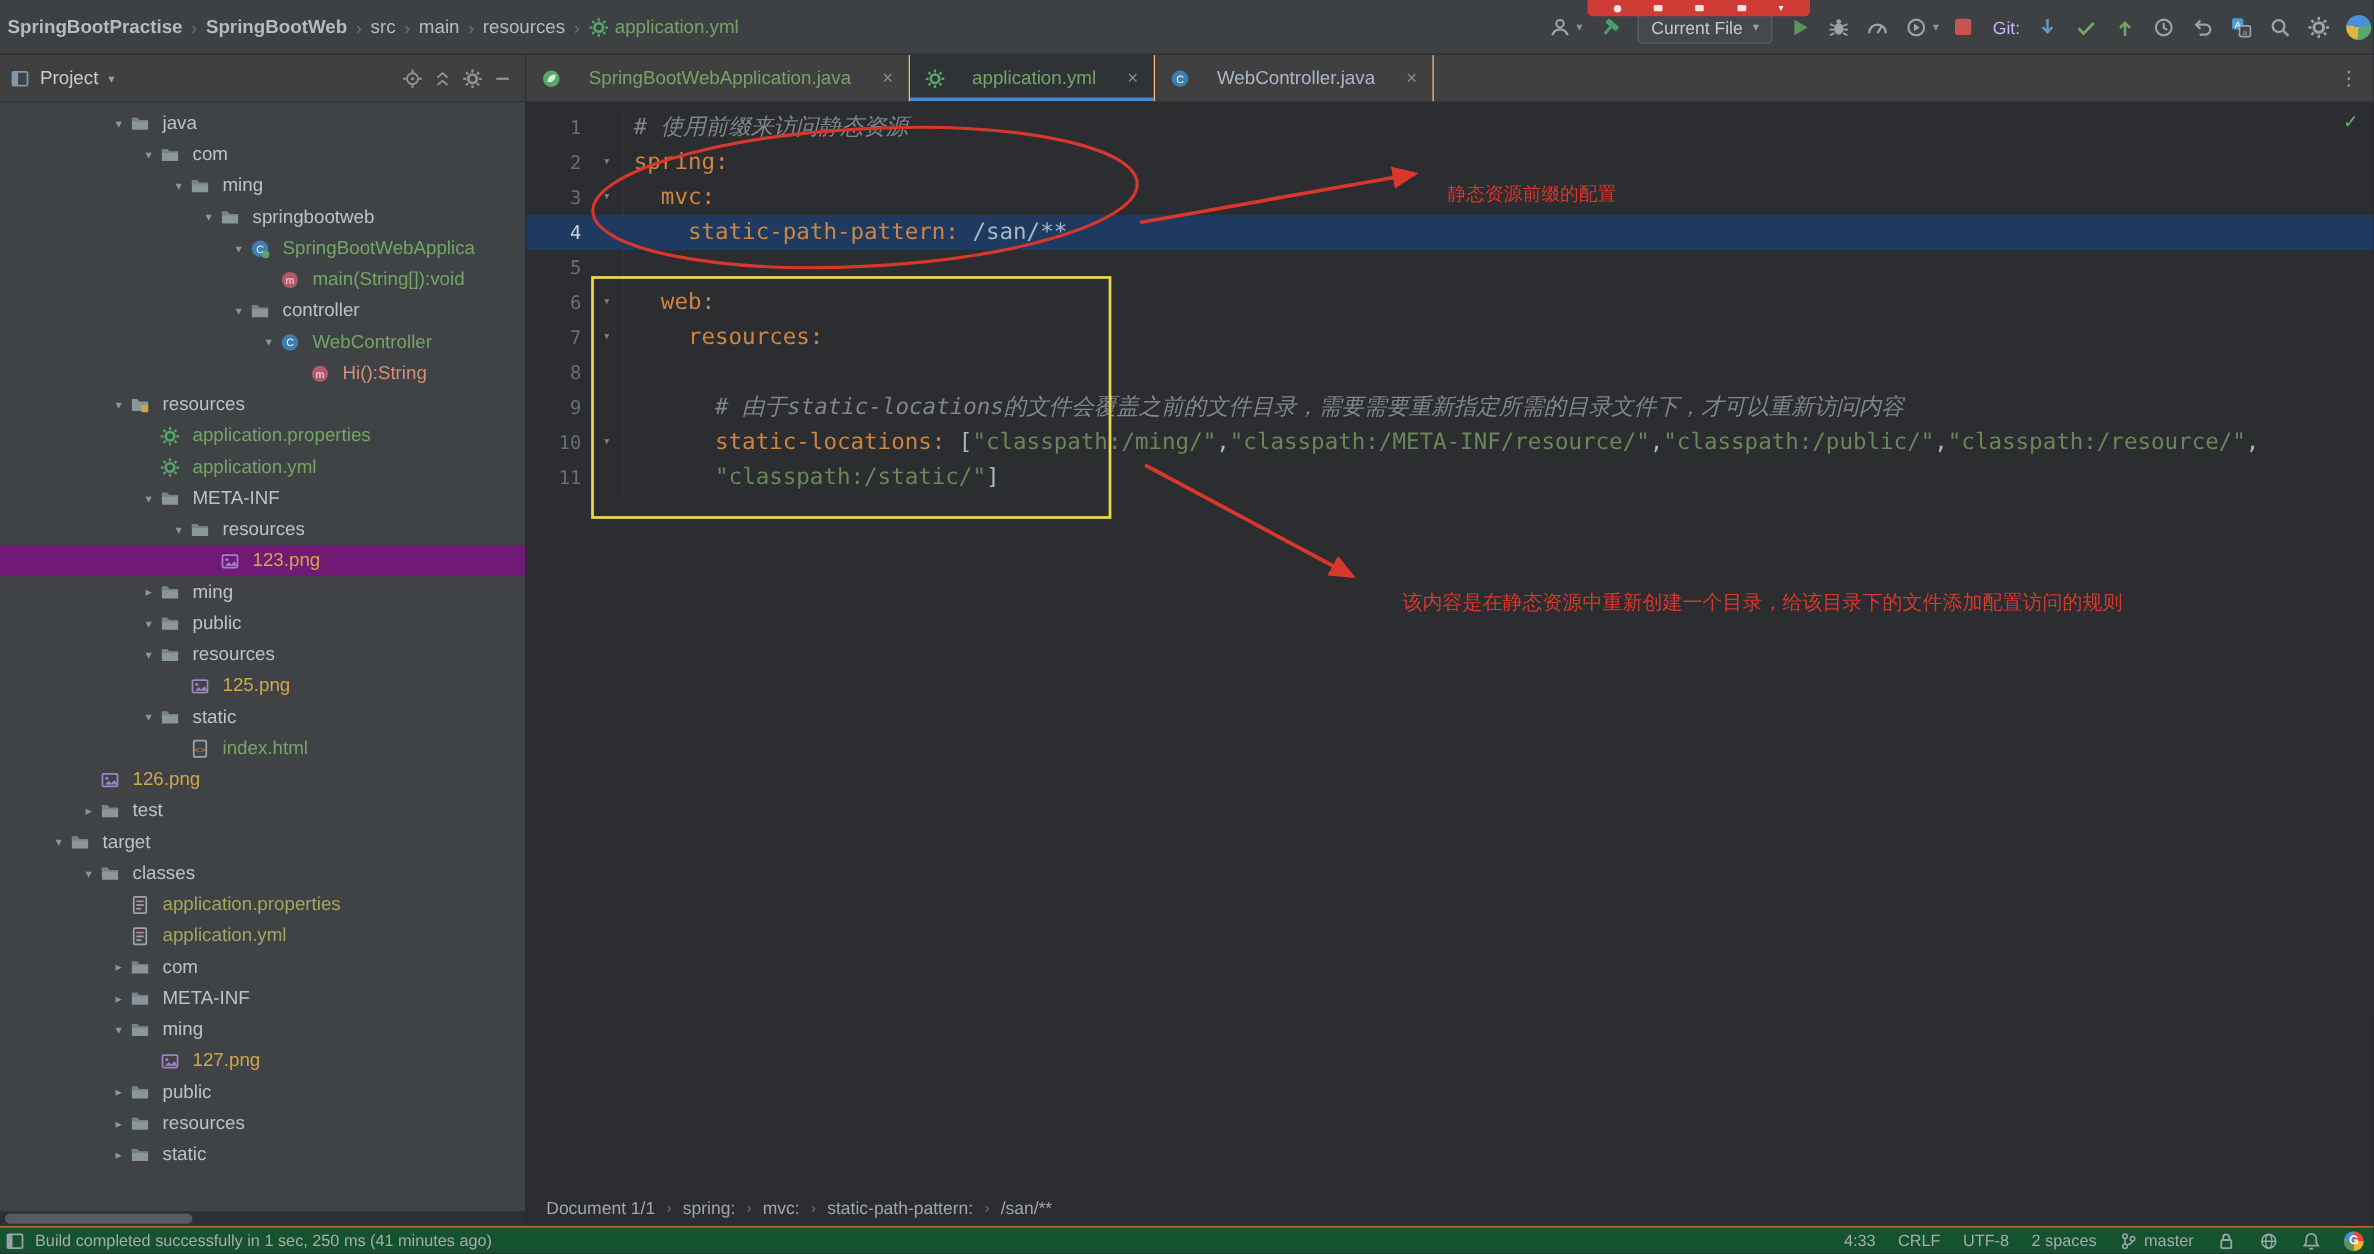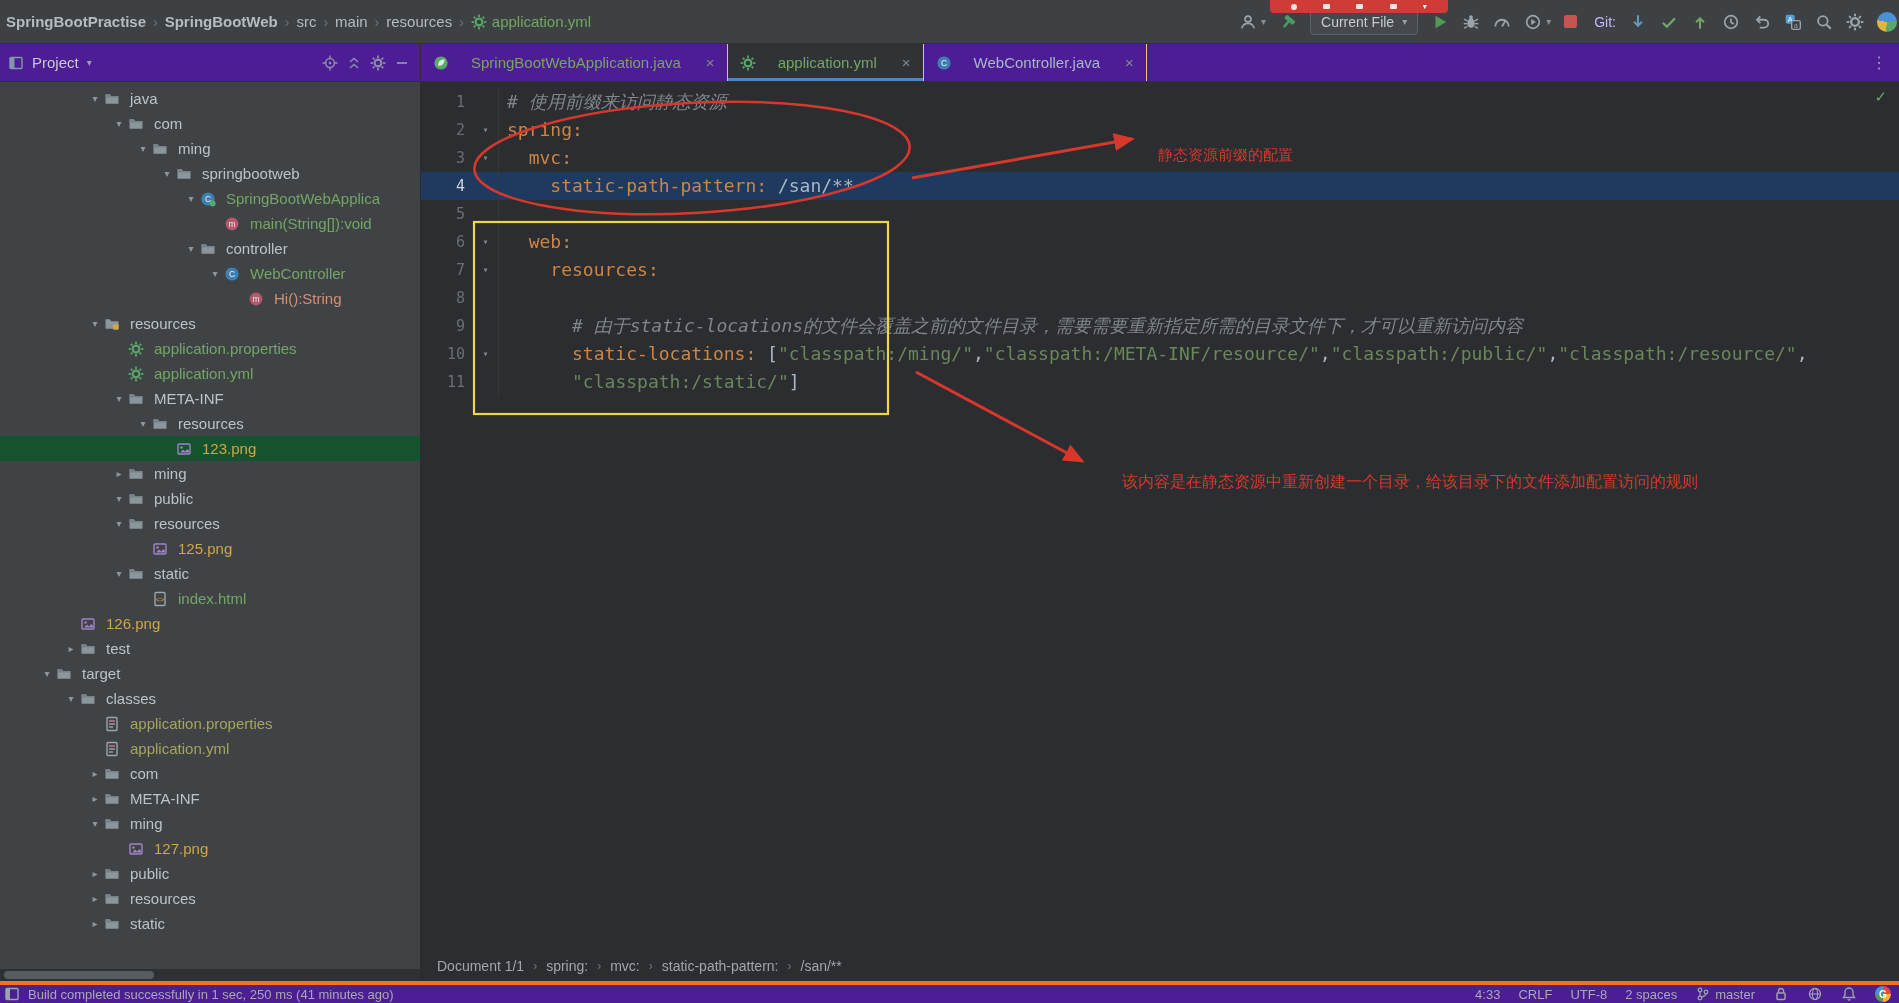"Project" .row2 { background: #4c1d95 -> #404040 }
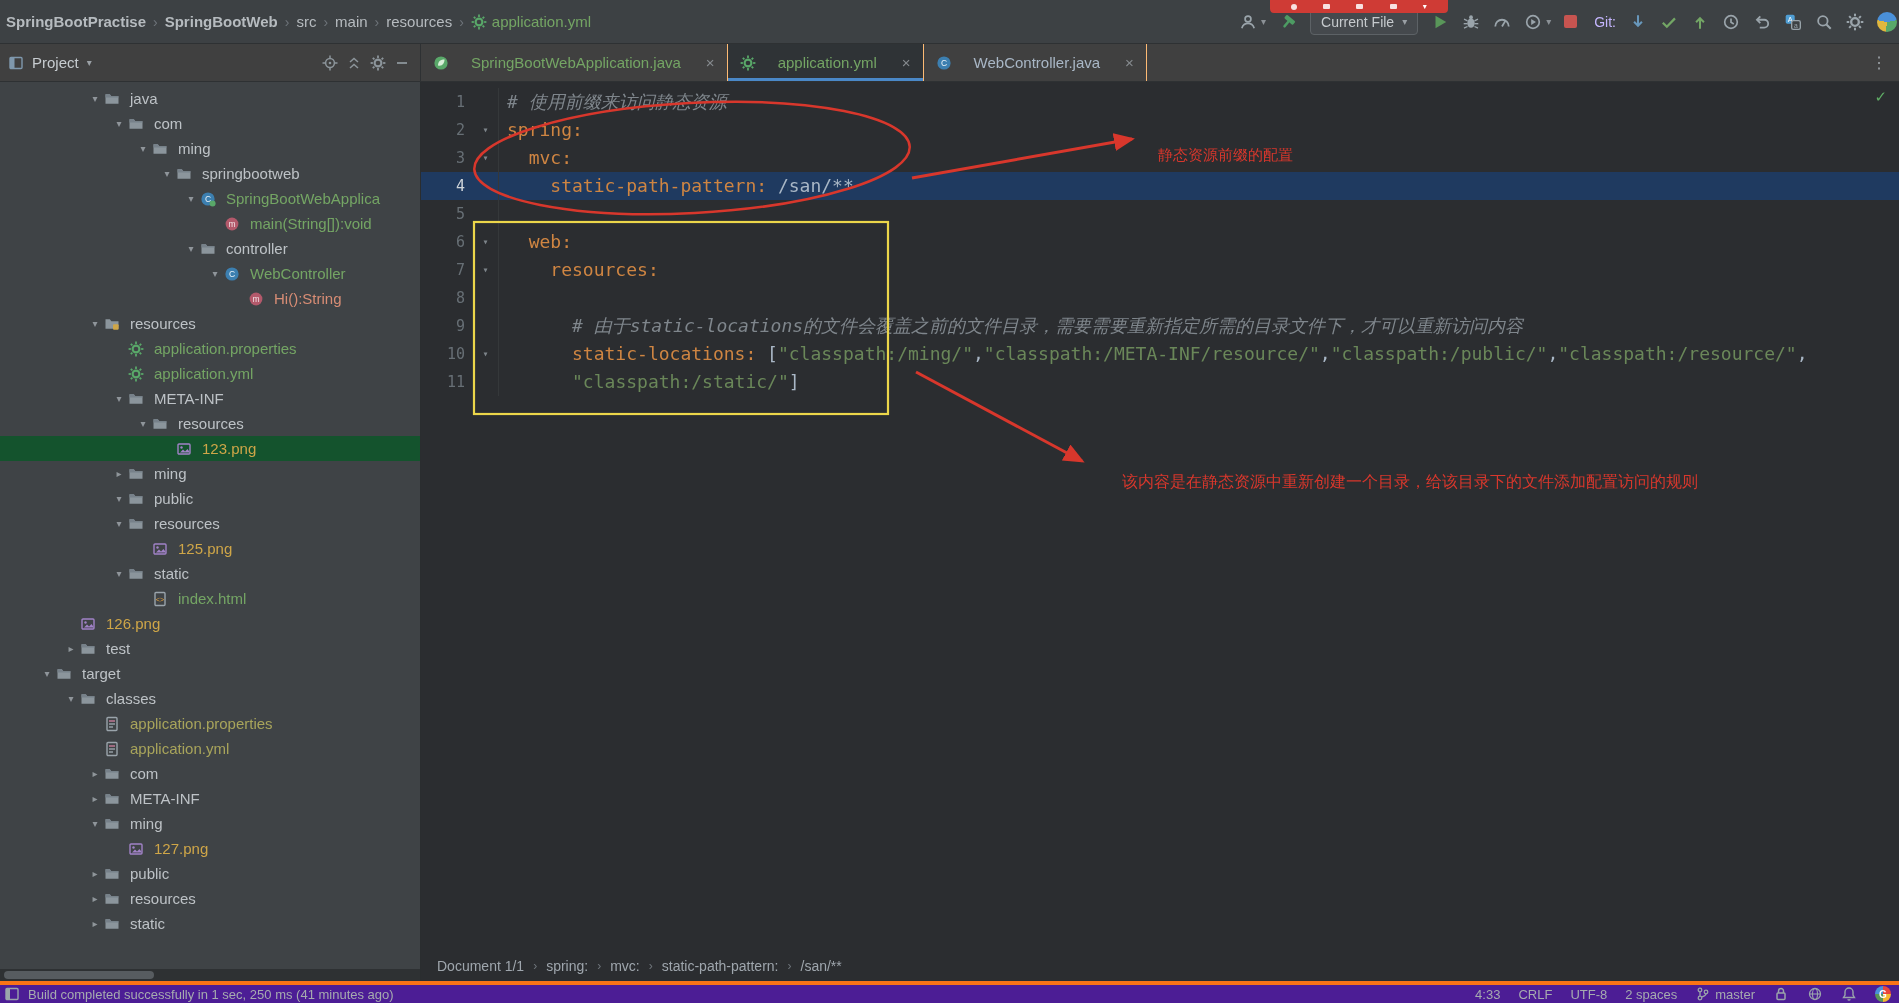"123.png" .trow.sel { background: #14532d -> #701a75 }
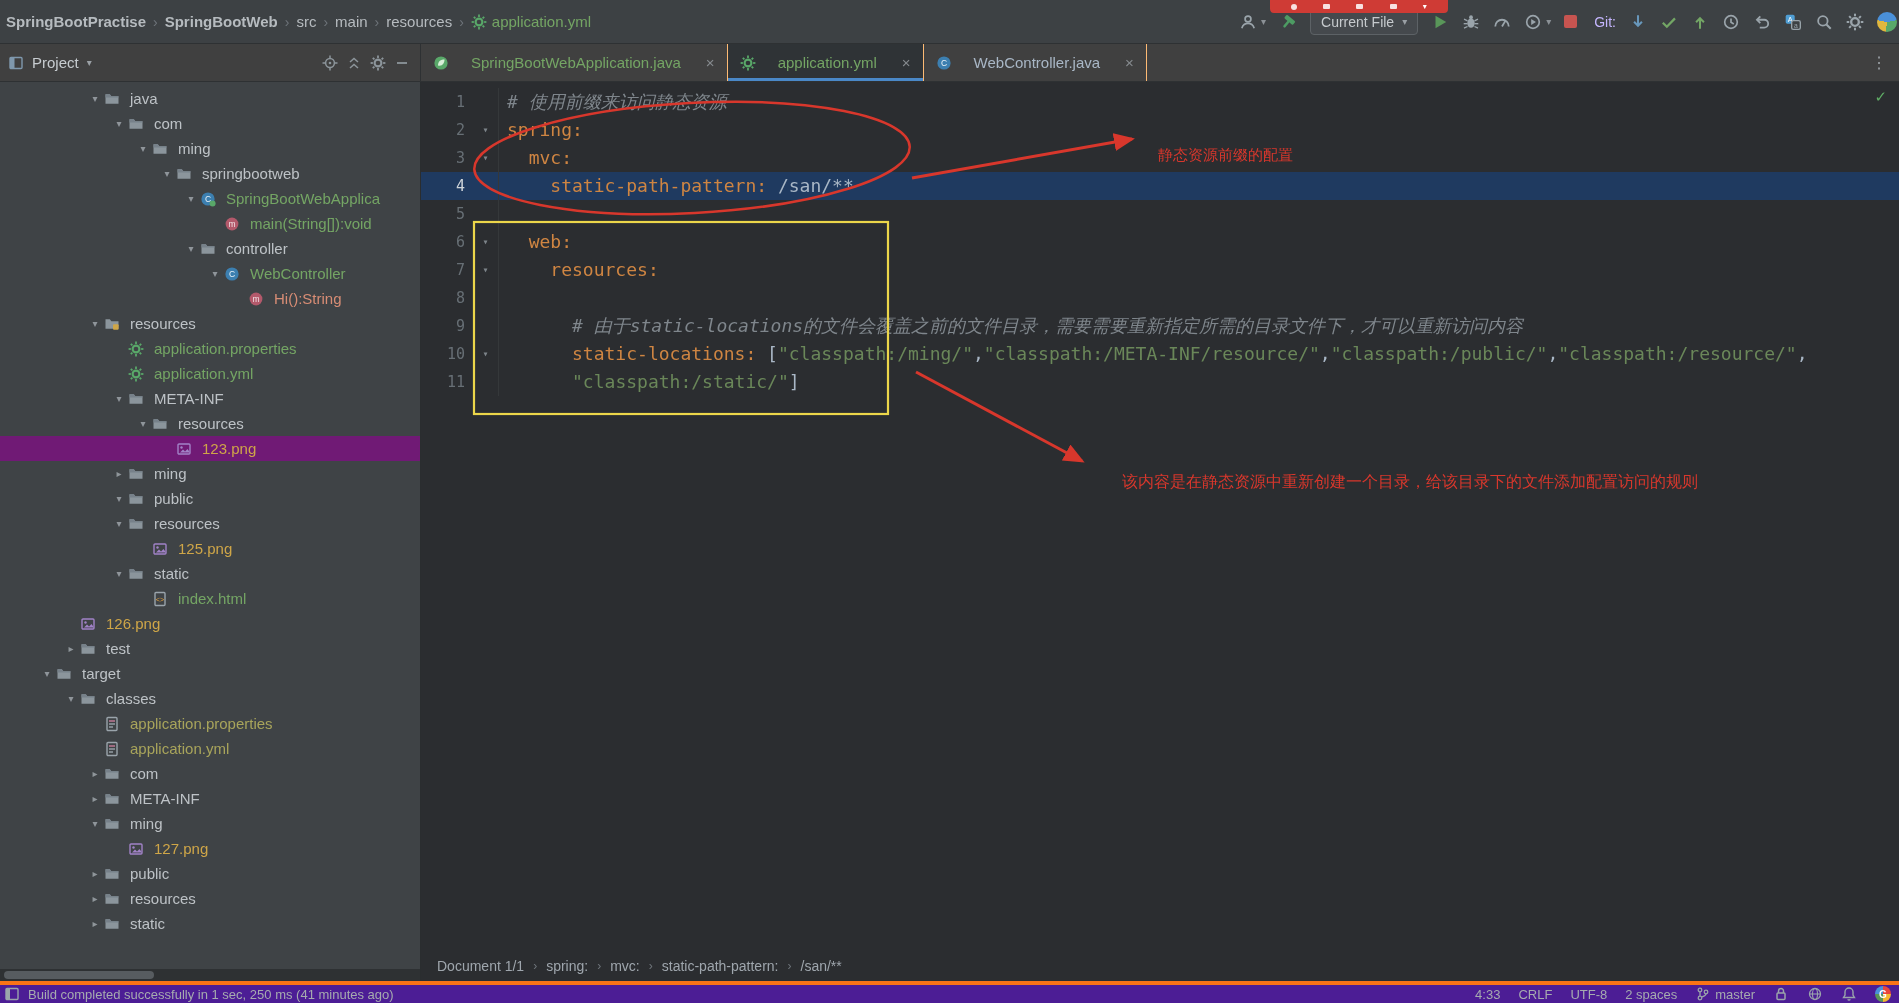"Build completed successfully in 1" .statusbar { background: #4c1d95 -> #14532d; border-top: 4px solid #f97316 -> 1px solid #f97316 }
